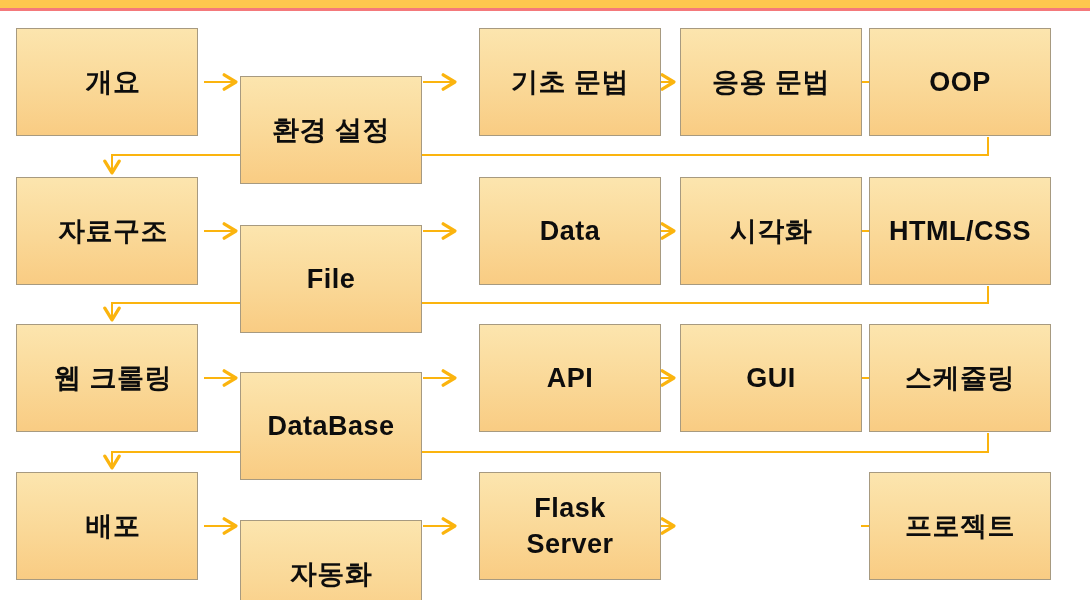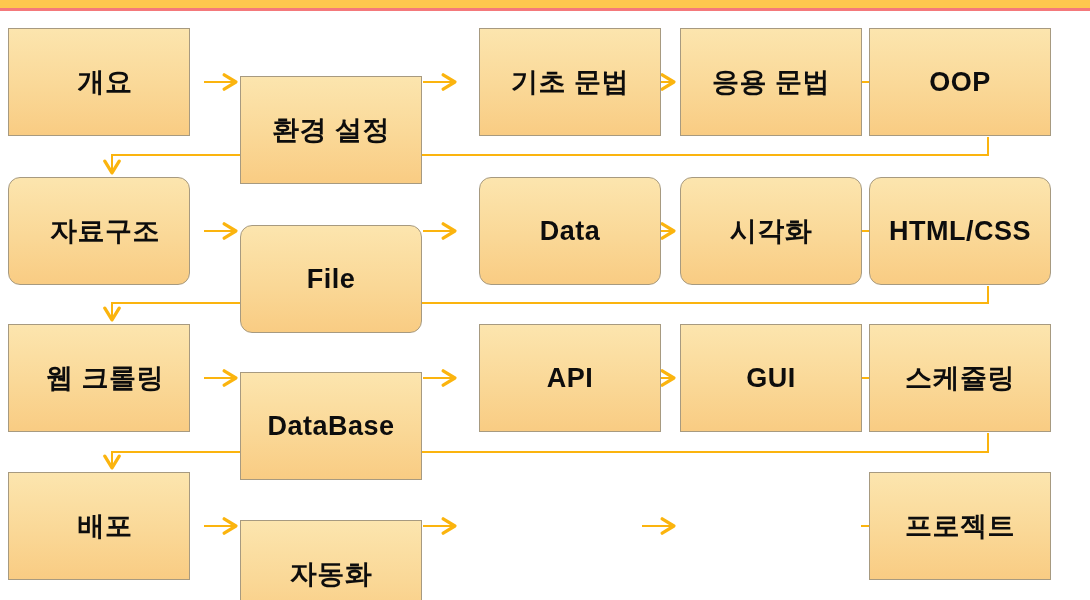"개요" .c0 { left: 8px -> 16px }
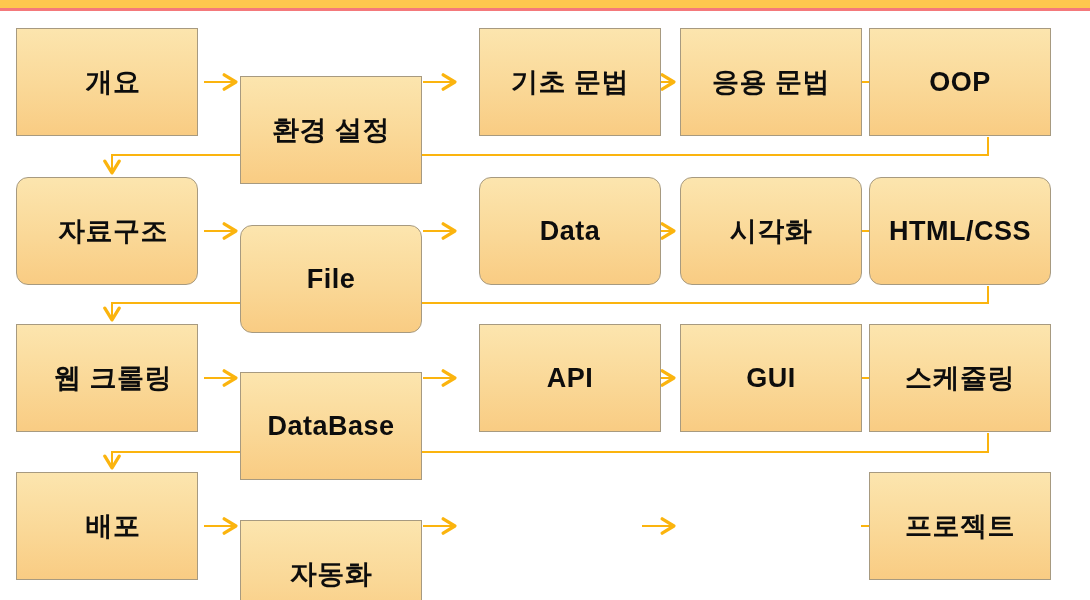"자료구조" .r1 { border-radius: 12px -> none }
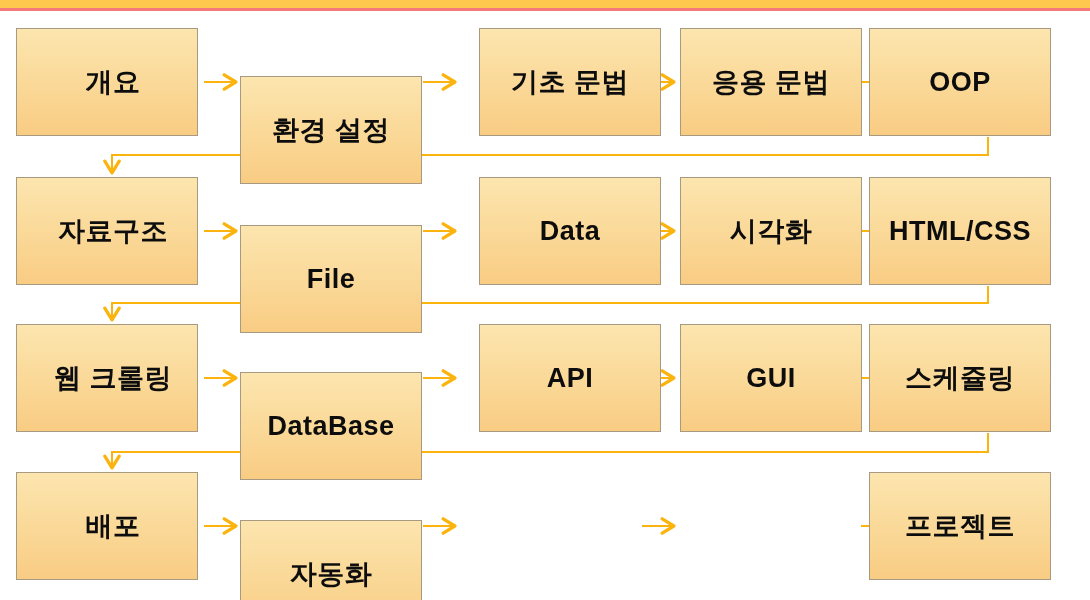"Flask Server" div.node { html: none -> <div> <span>Flask Server</span> </div> }
